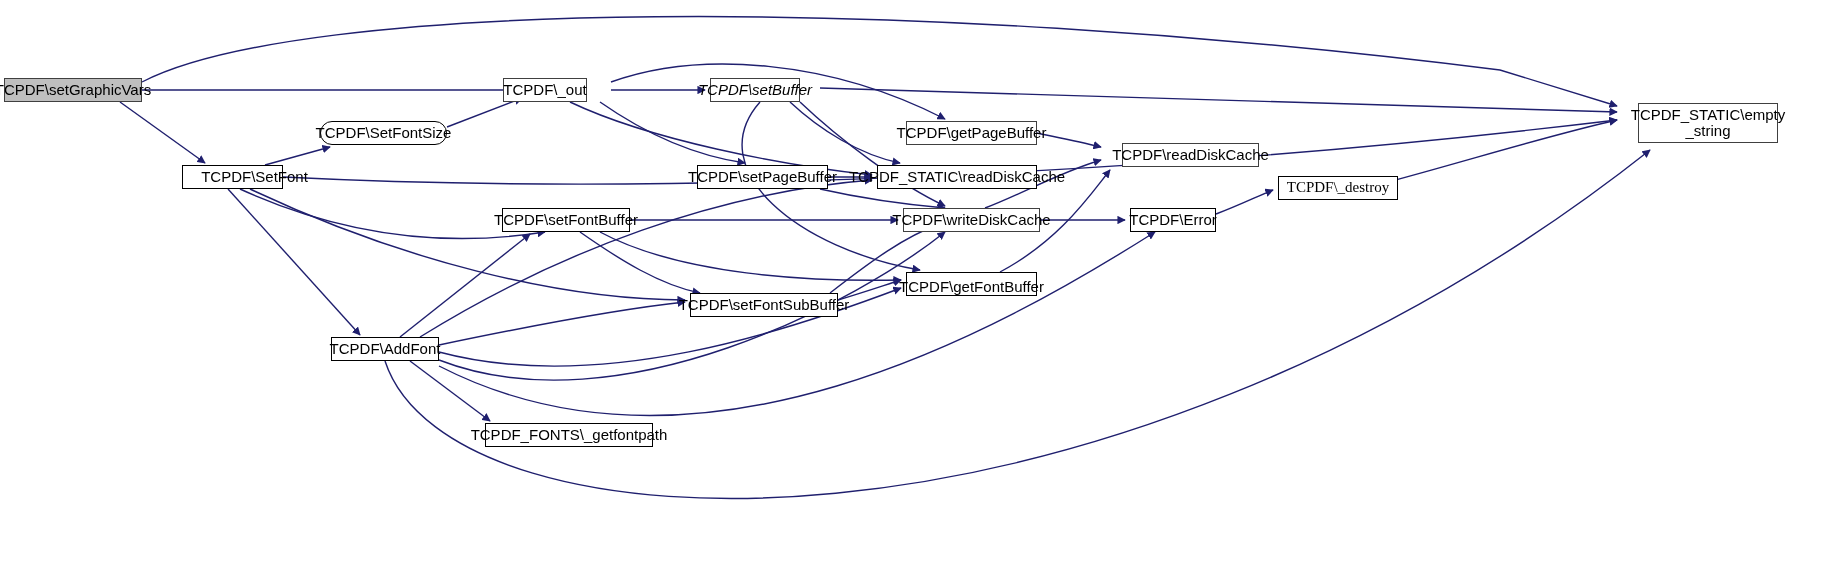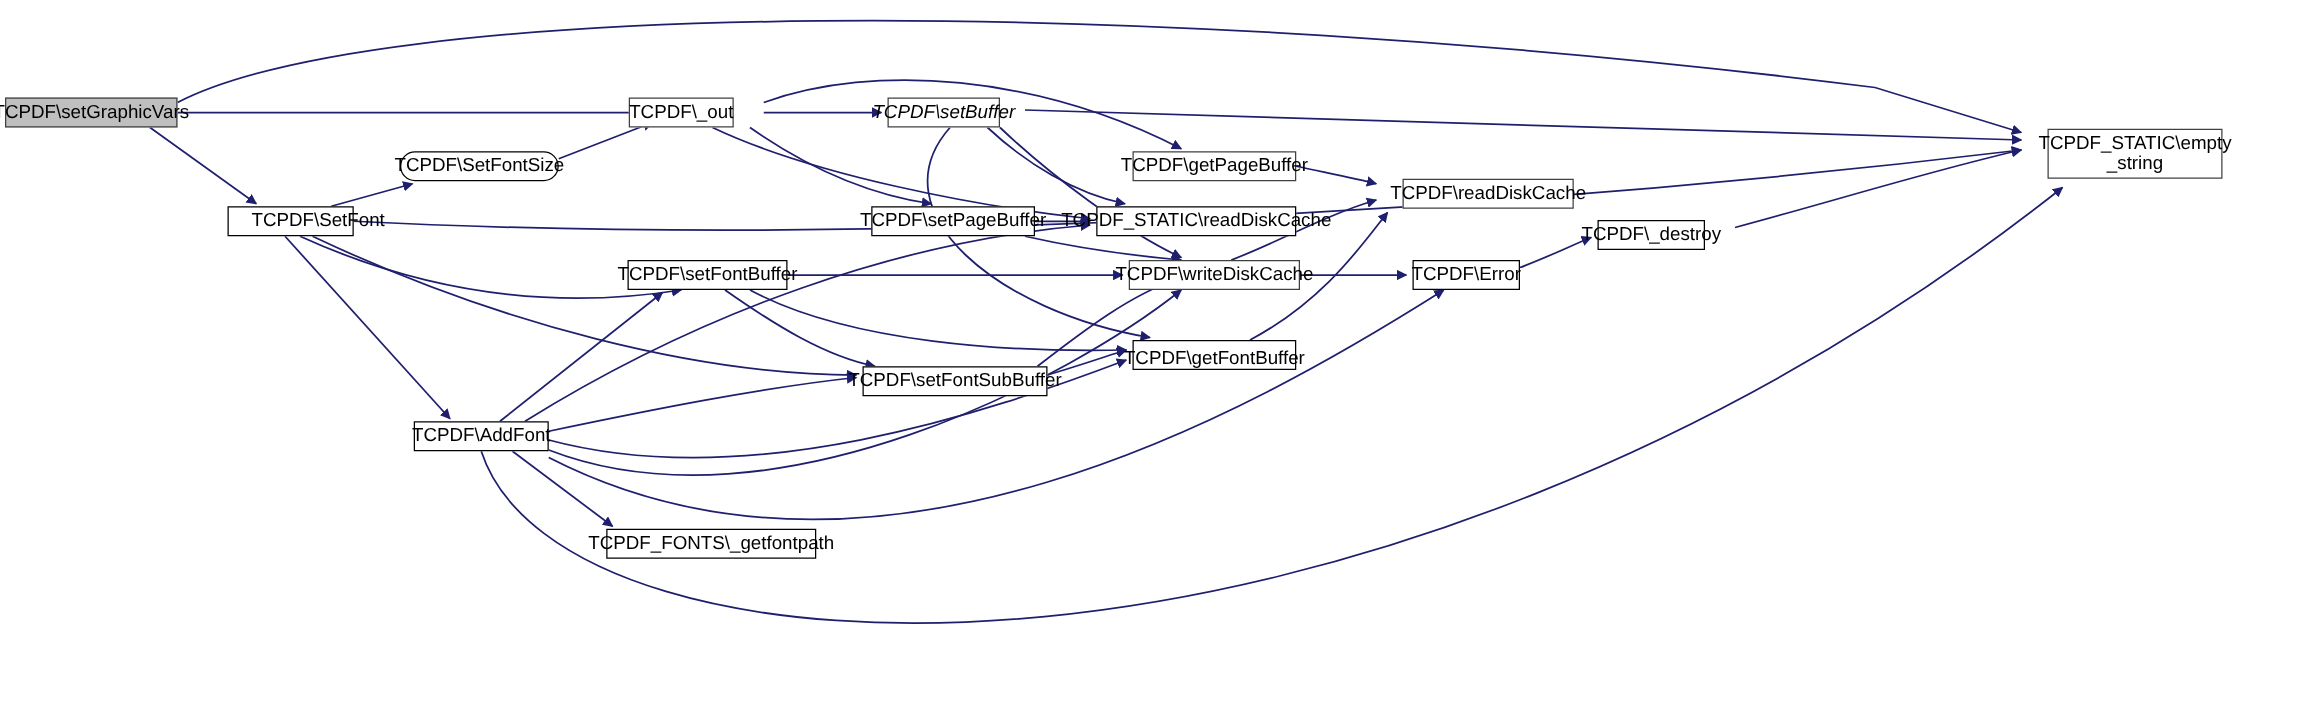"TCPDF\_destroy" div.node { font-family: none -> Liberation Serif, serif; width: 86px -> 120px }
